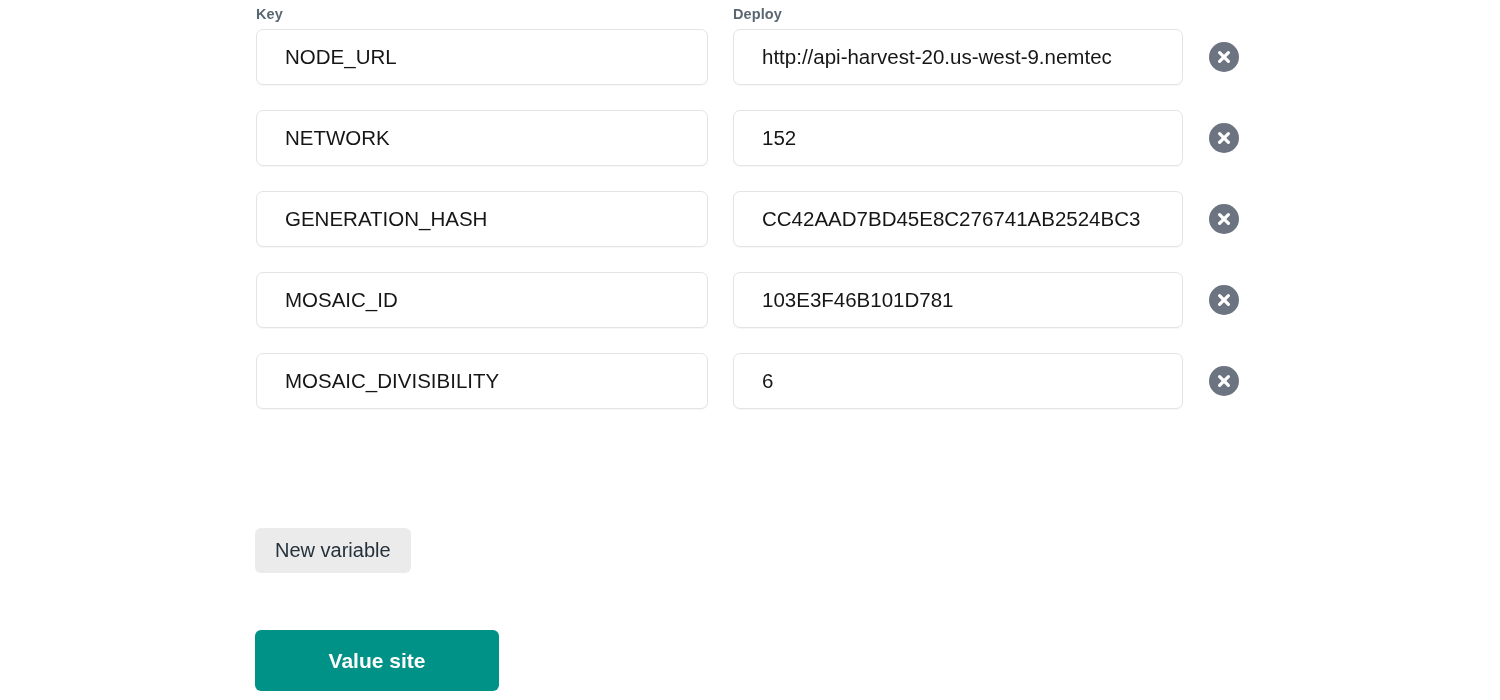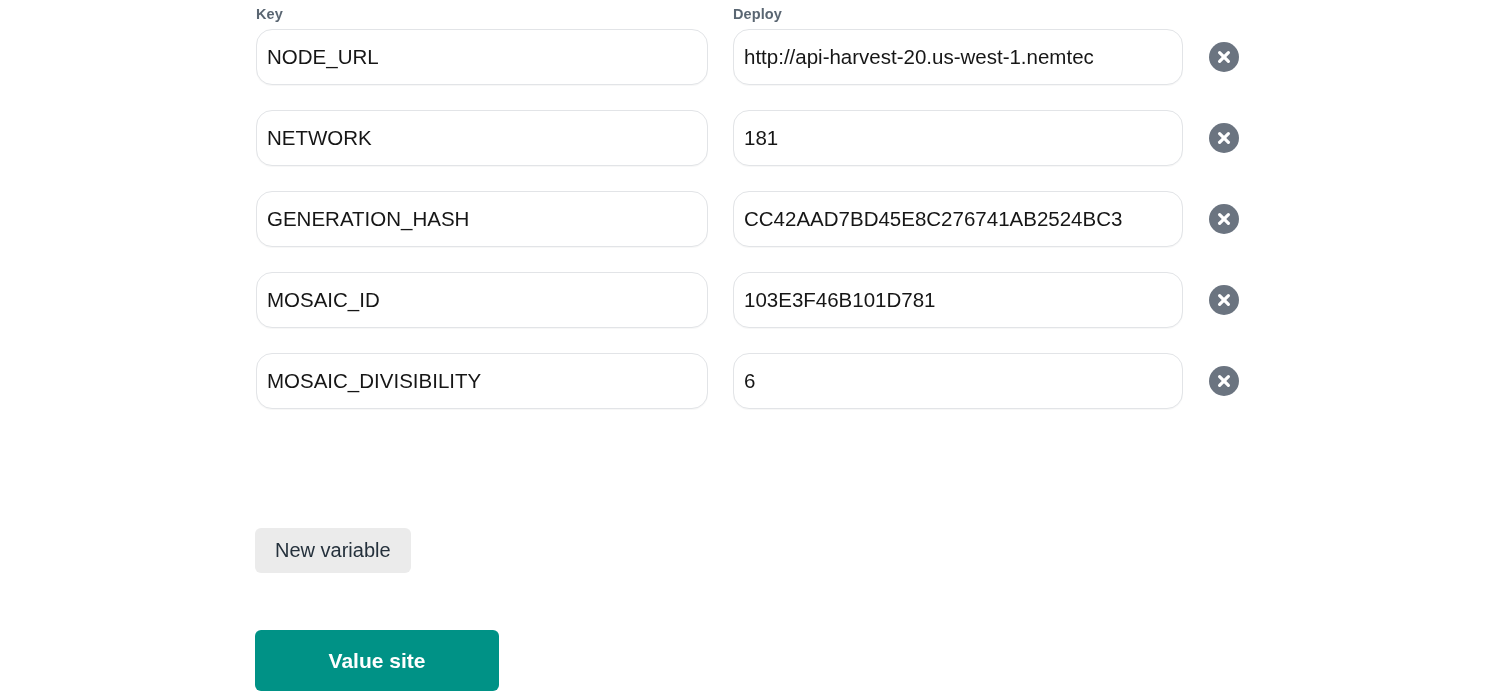"NODE_URL" .field { border-radius: 16px -> 7px; padding: 0 16px 0 10px -> 0 16px 0 28px }
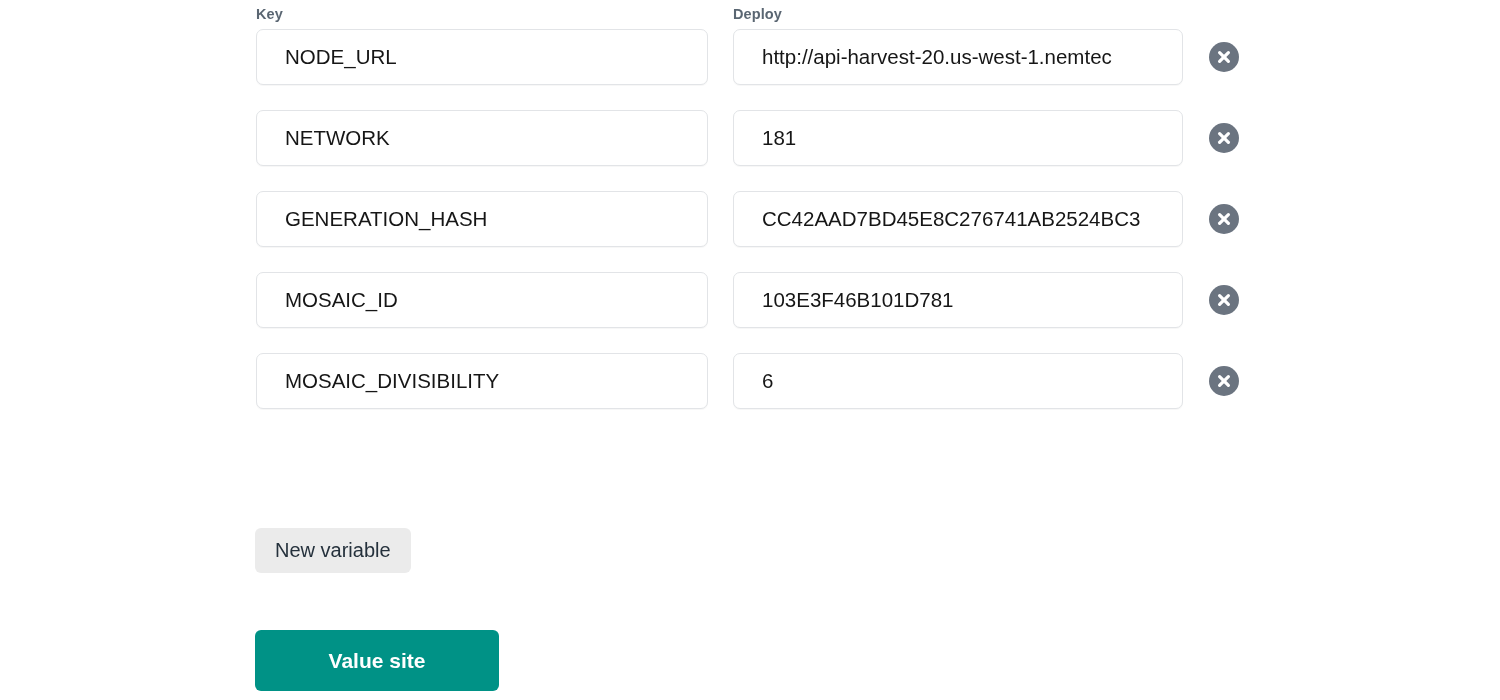"http://api-harvest-20.us-west-1.nemtec" span.txt { text: http://api-harvest-20.us-west-1.nemtec -> http://api-harvest-20.us-west-9.nemtec }
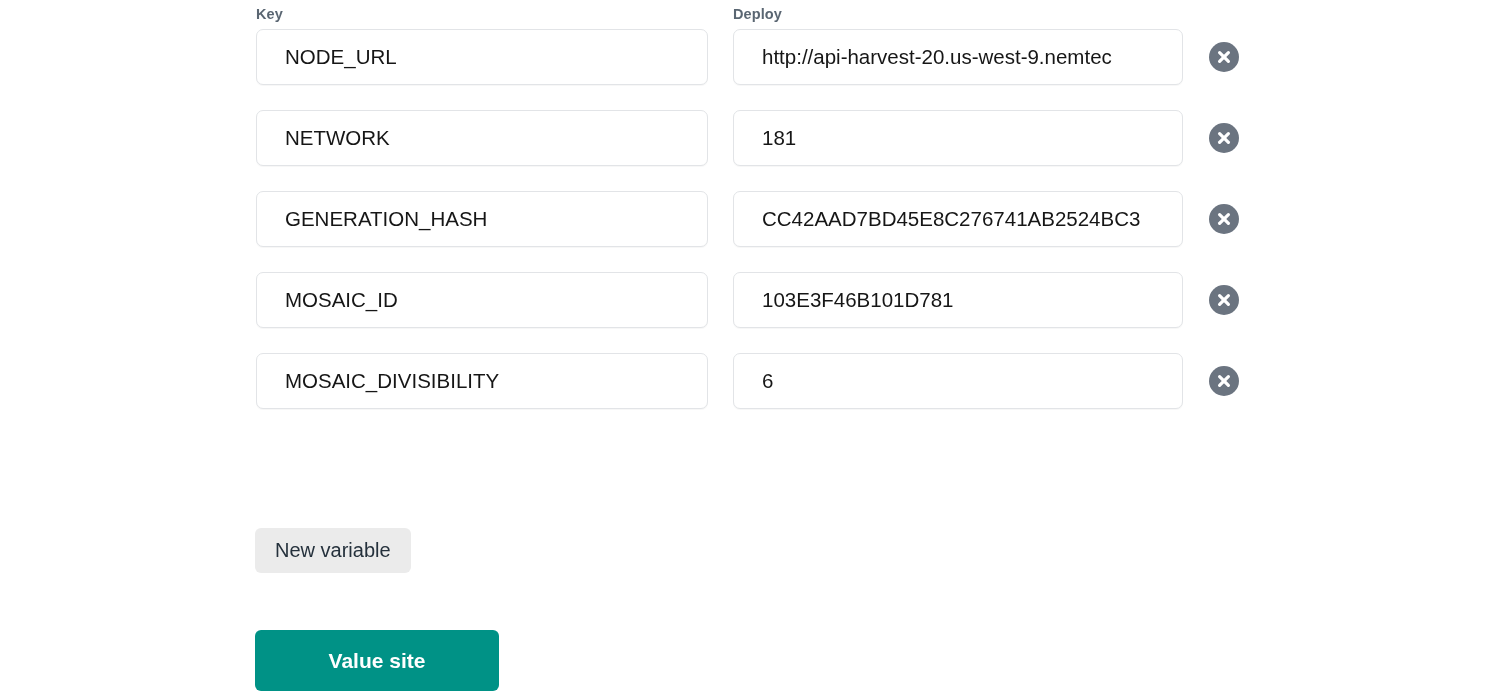"181" span.txt { text: 181 -> 152 }
